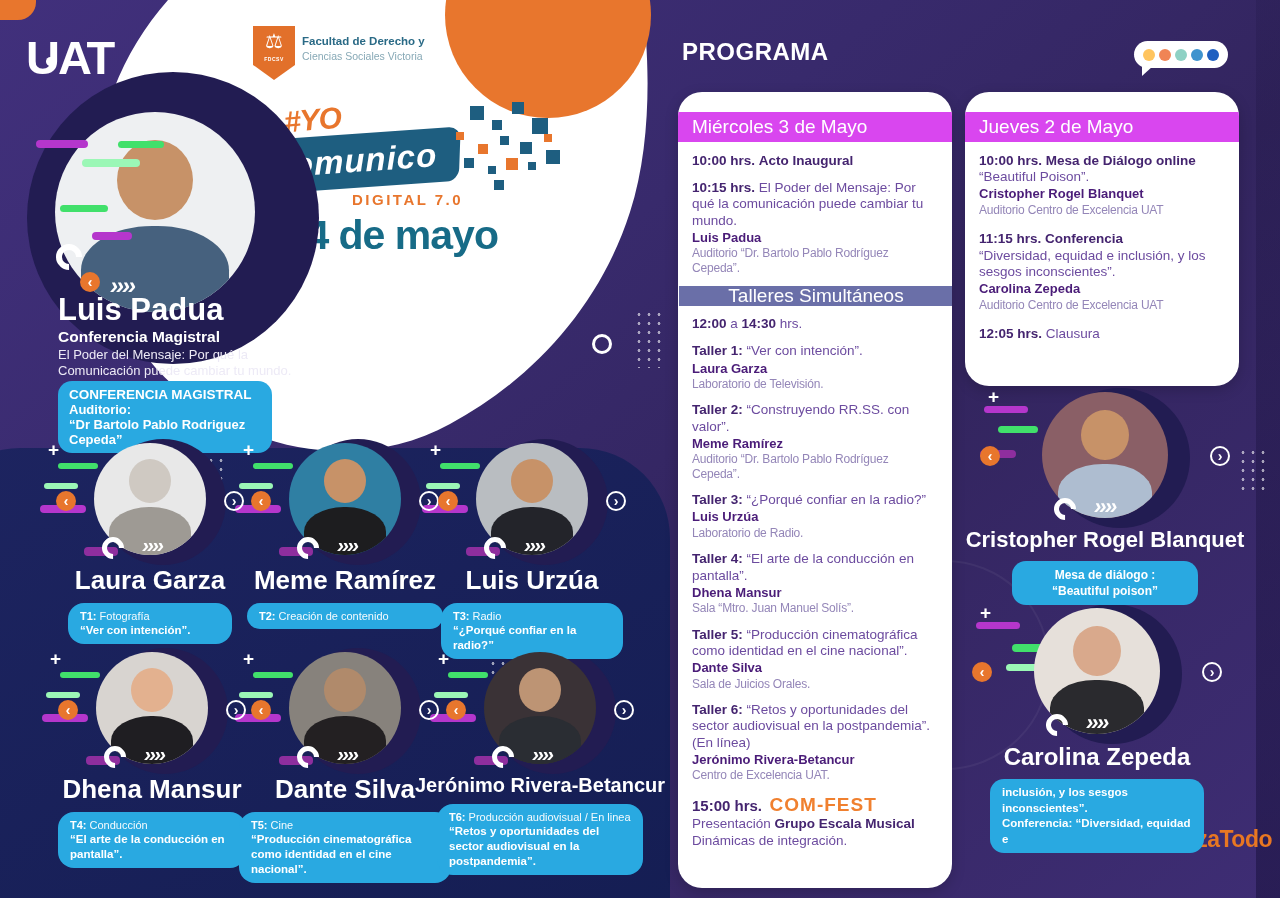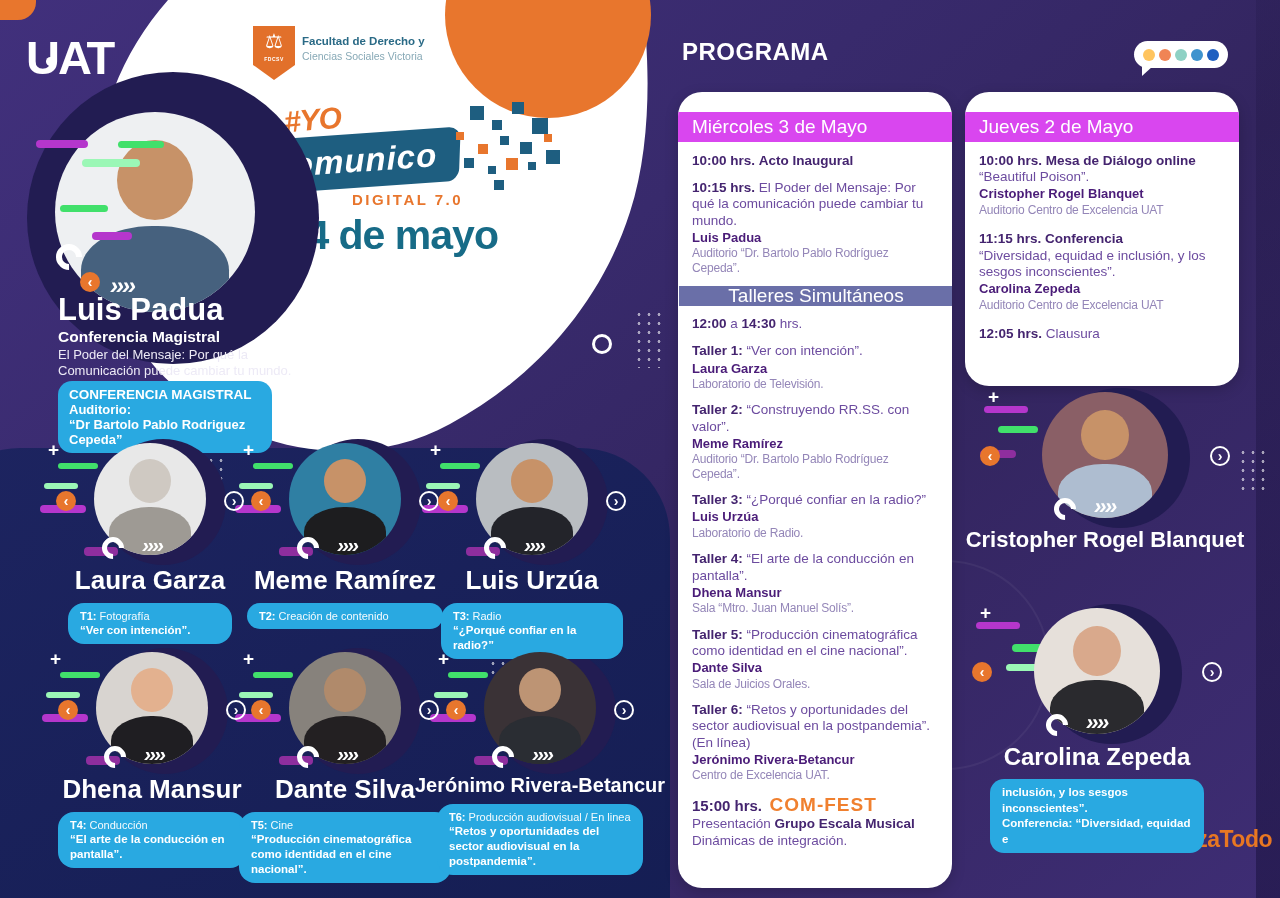"Mesa de diálogo :" div.guest-badge { html: none -> <div> <div>Mesa de diálogo :</div> <div>“Beautiful poison”</div> </div> }
